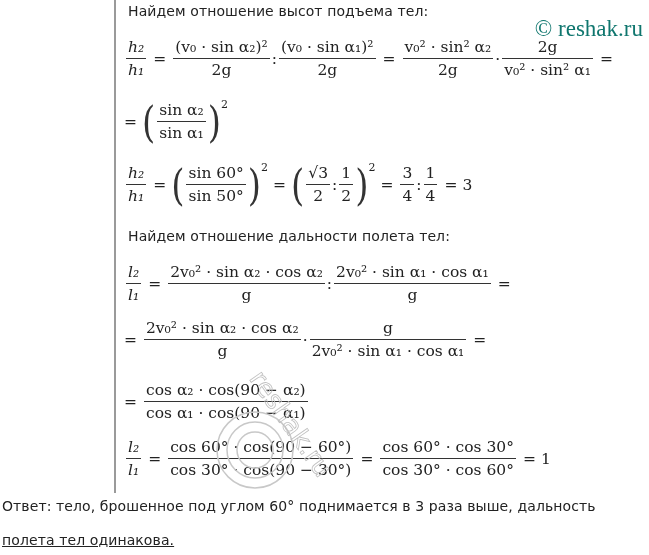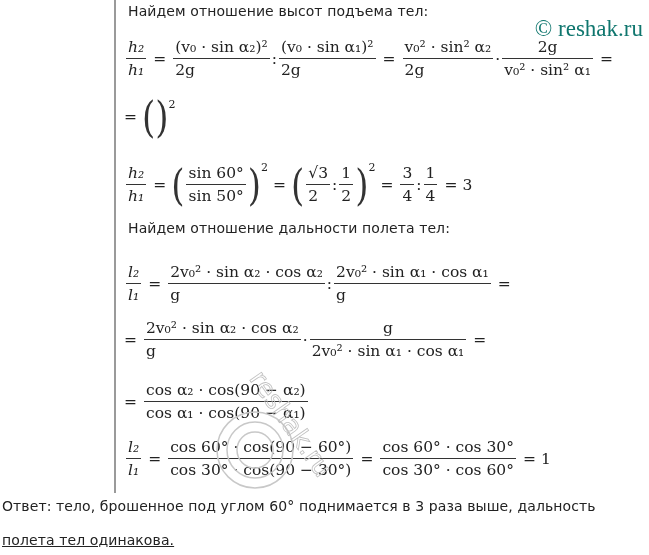"h₁" .frac .den { text-align: none -> center }
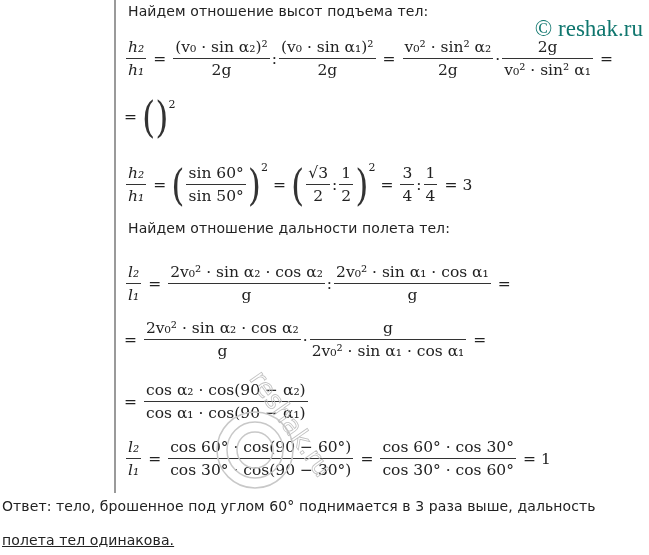"sin α₂" span.frac { html: none -> <span> <span>sin α₂</span> <span>sin α₁</span> </span> }
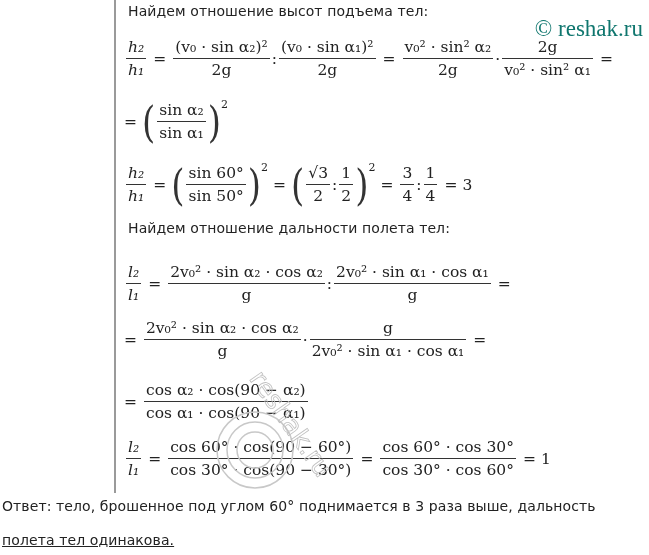"Найдем отношение дальности полета тел:" div.text { top: 220px -> 228px }
